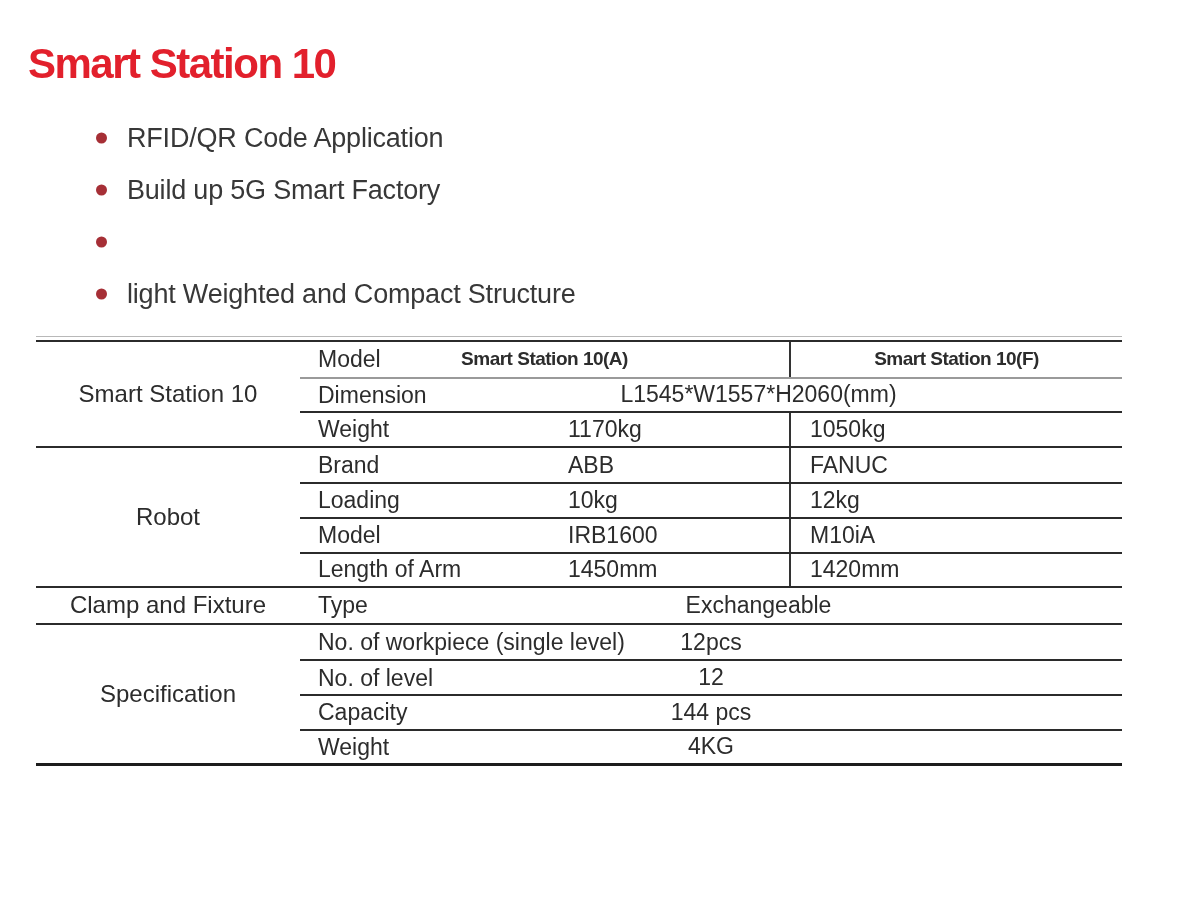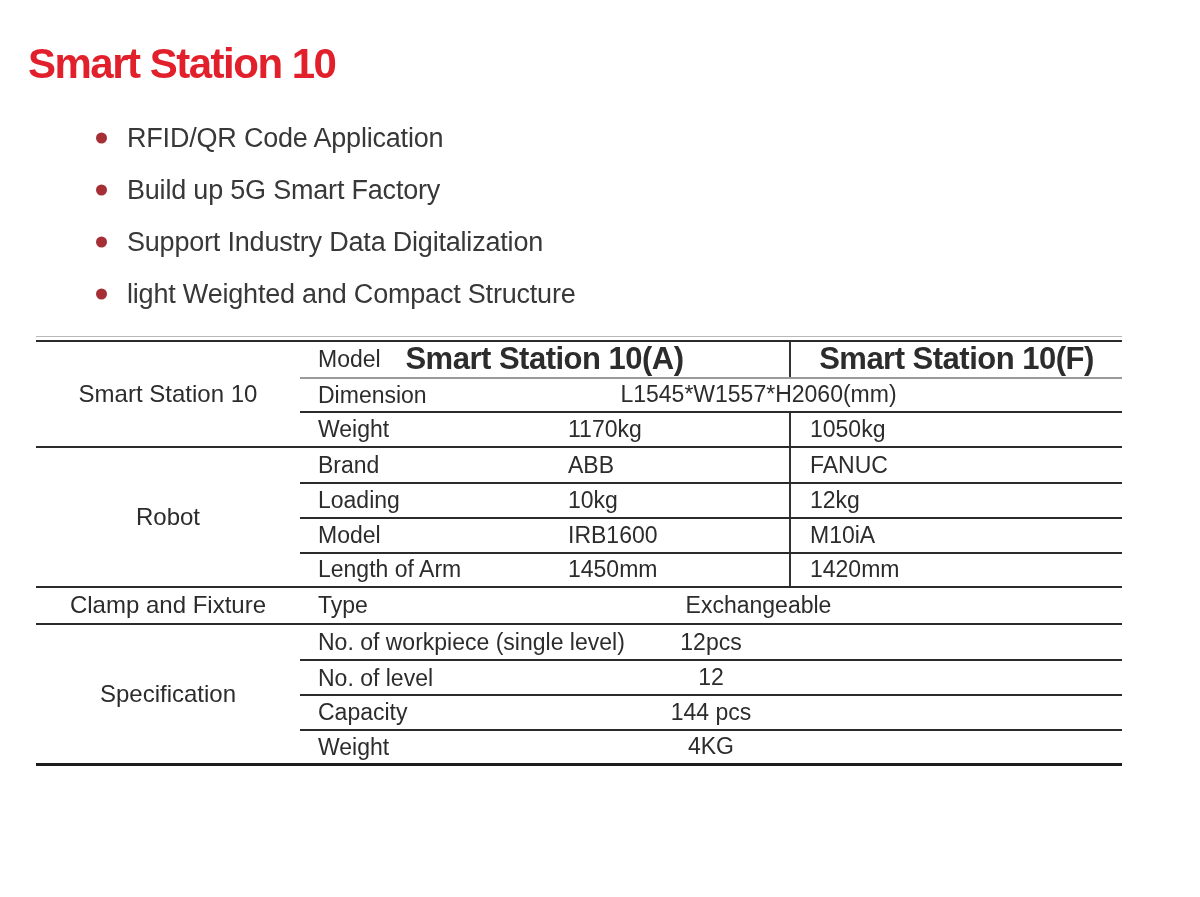"Support Industry Data Digitalization" span { html: <span>Support Industry Data Digitalization</span> -> none }
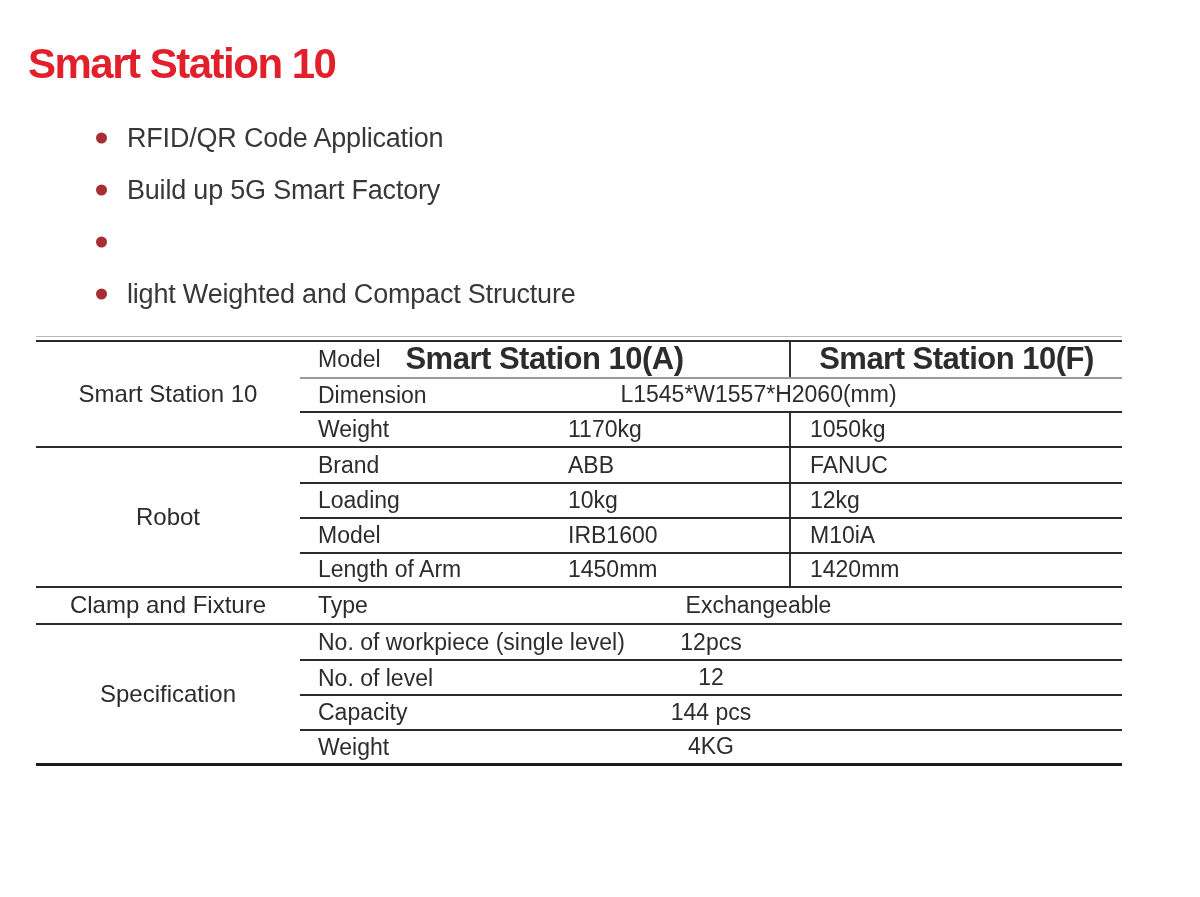"Smart Station 10(A)" .bold { font-size: 31px -> 19px }
